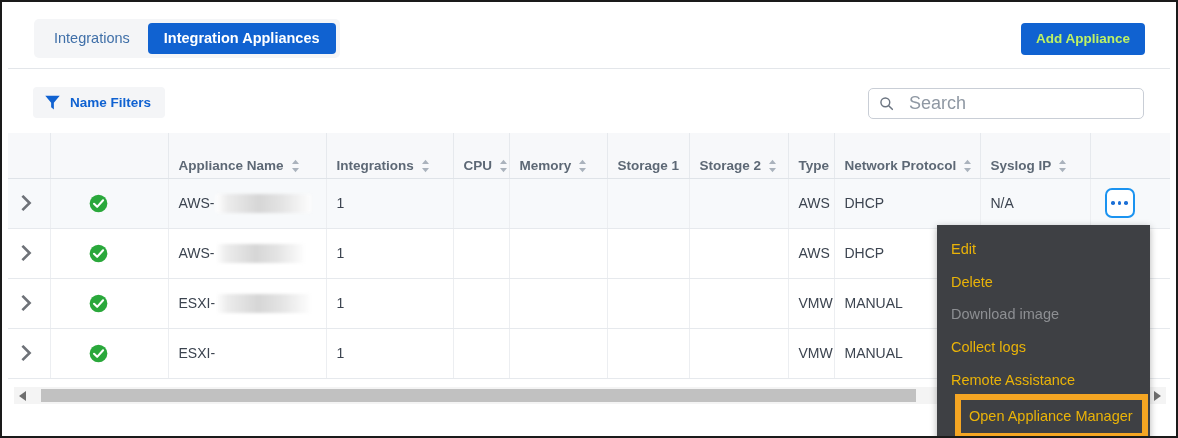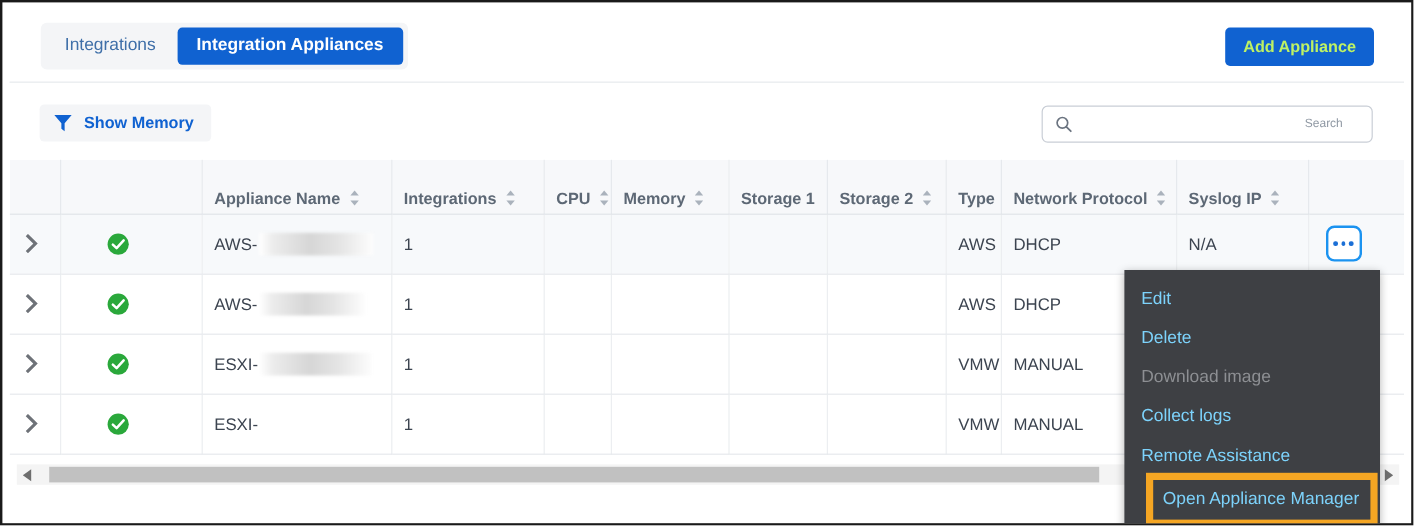"Show Memory" span.label { text: Show Memory -> Name Filters }
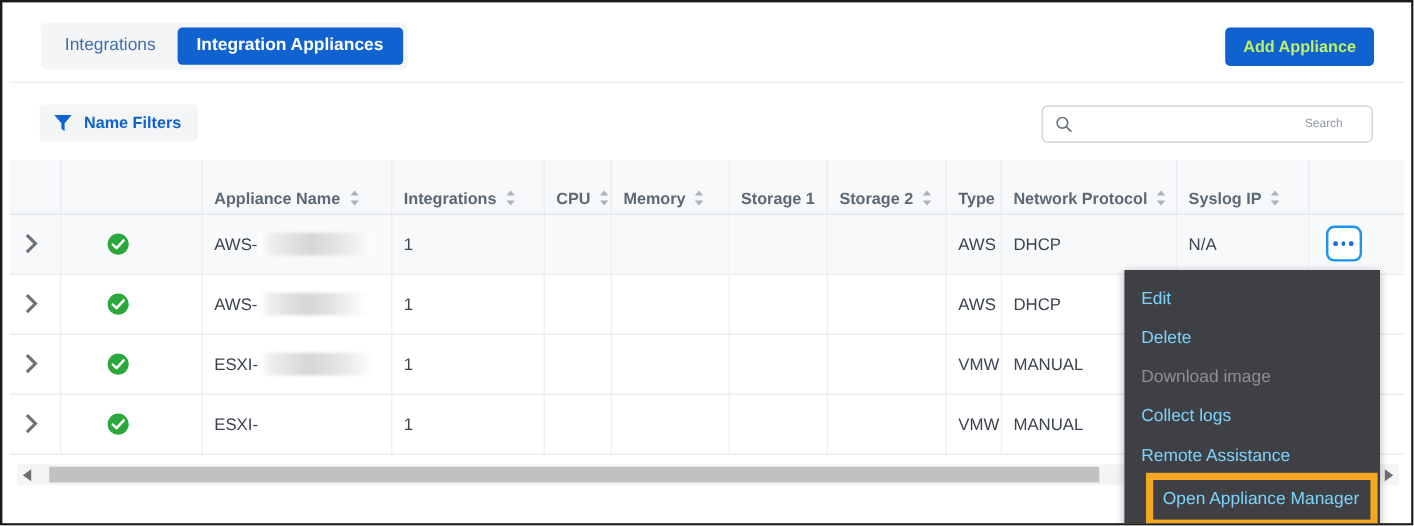"Search" .search-input { font-size: 10px -> 18px; text-align: right -> none }
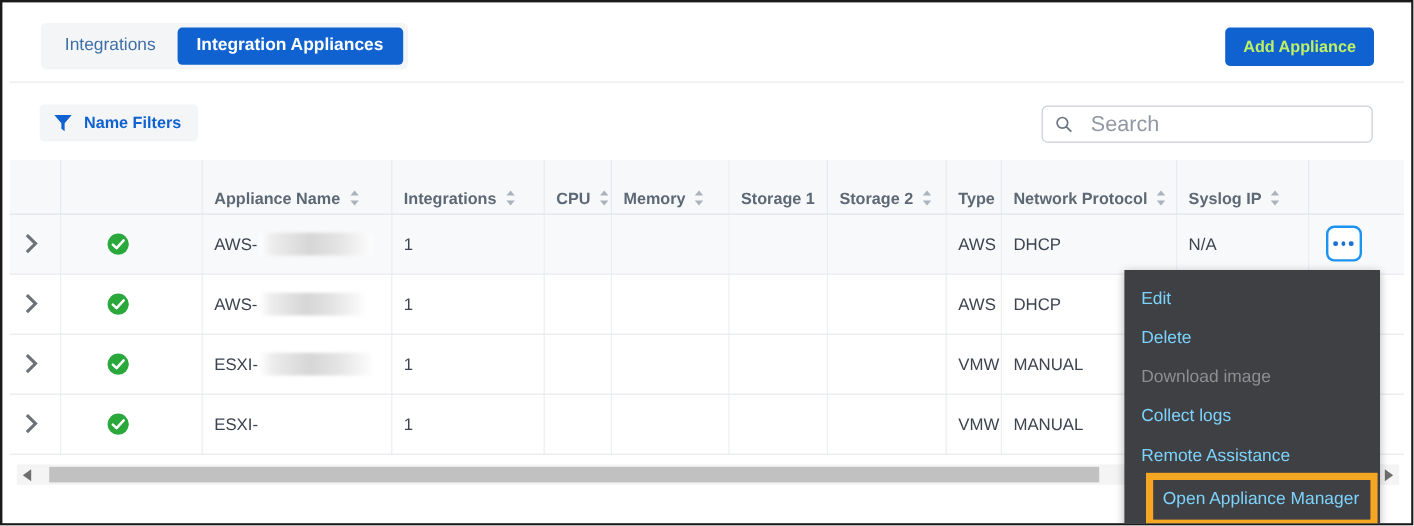"Appliance Name" .th-inner { align-items: flex-start -> flex-end }
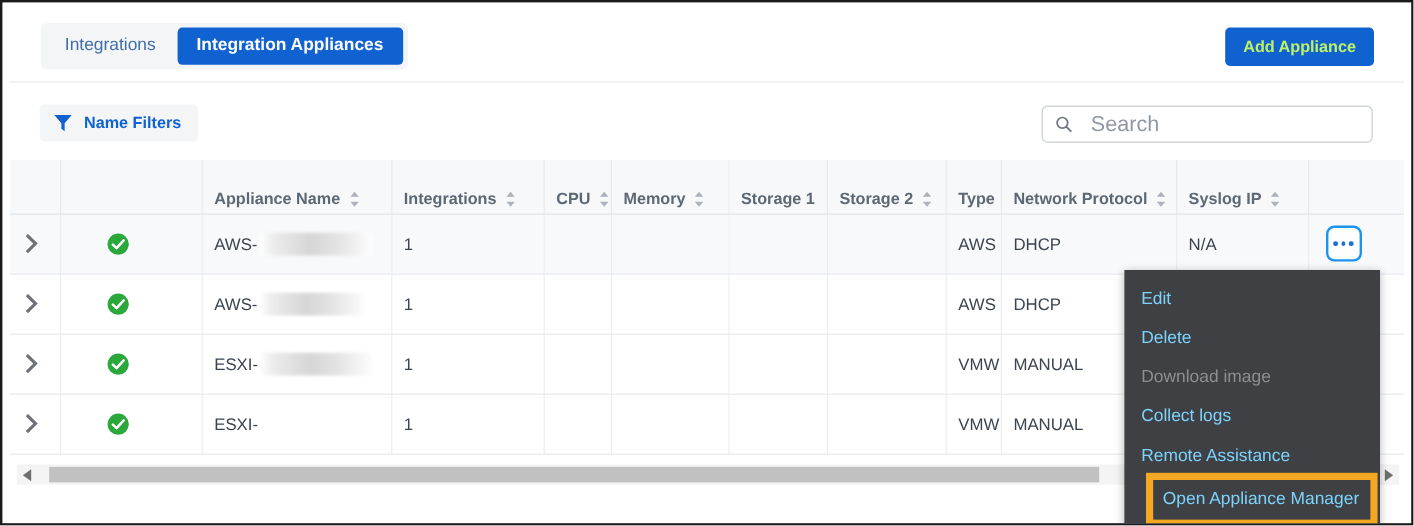"Edit" .ctxitem { color: #7dd3fc -> #eab308 }
